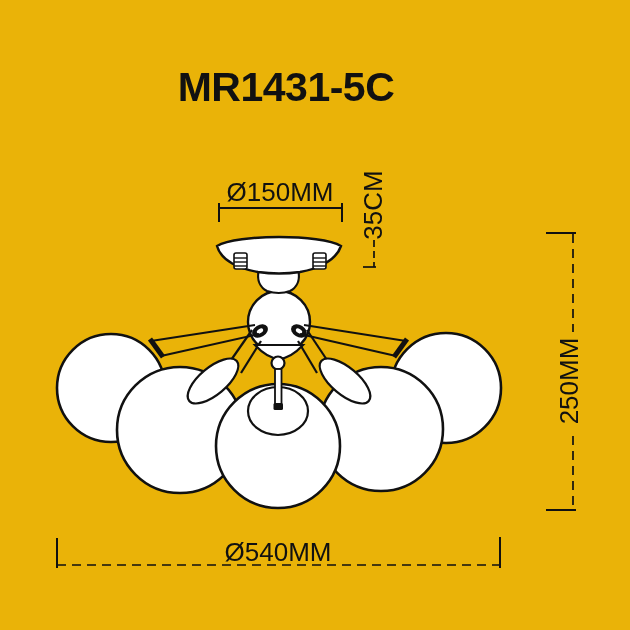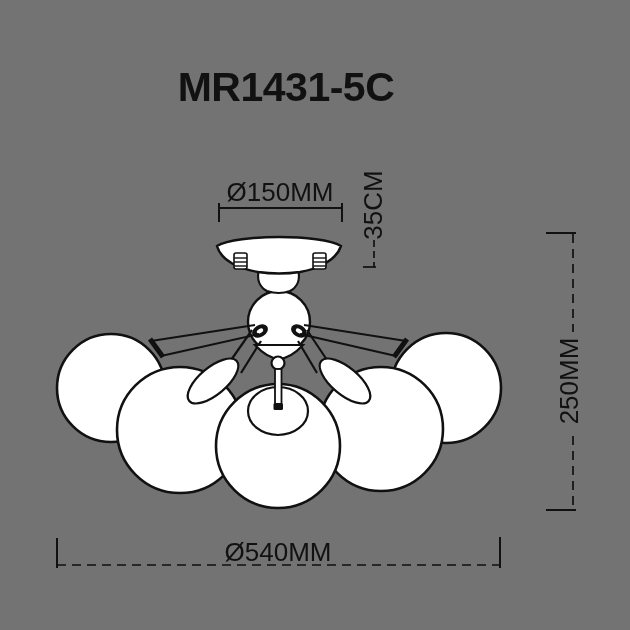"MR1431-5C" .canvas { background: #737373 -> #eab308 }
